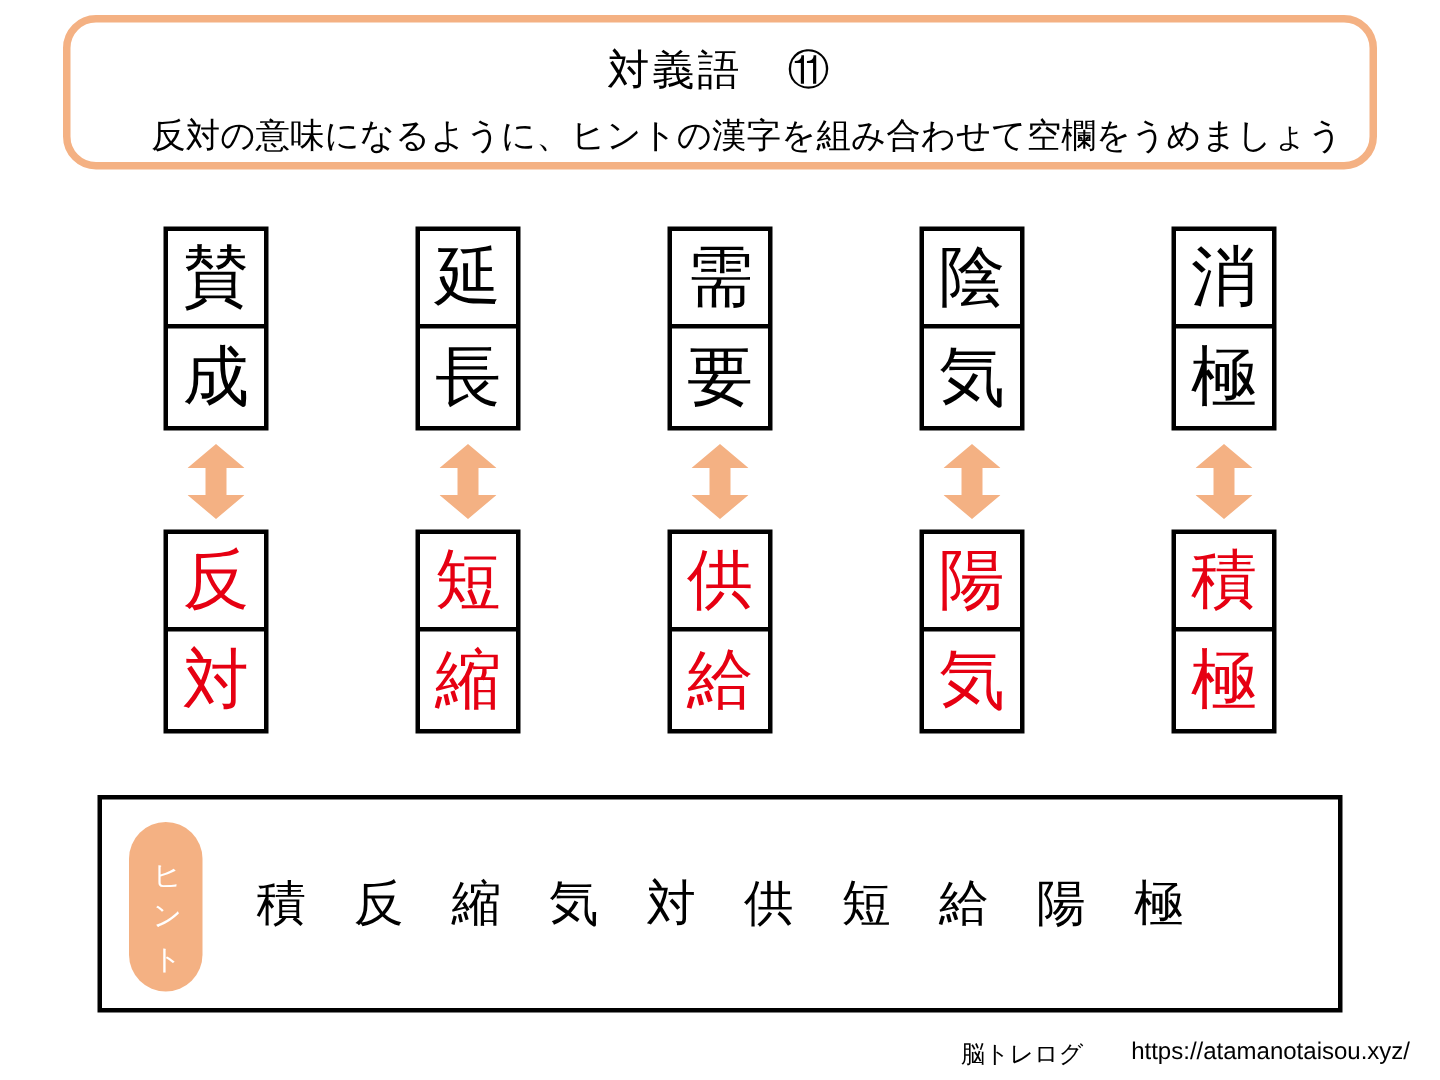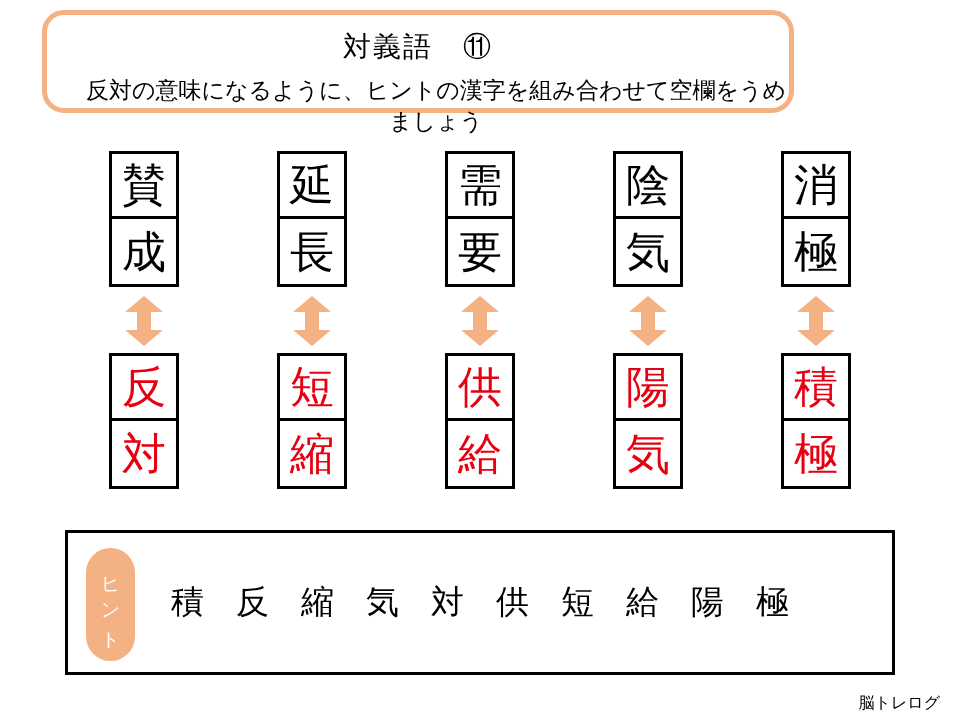"対義語 ⑪" .header-box { width: 752px -> 876px }
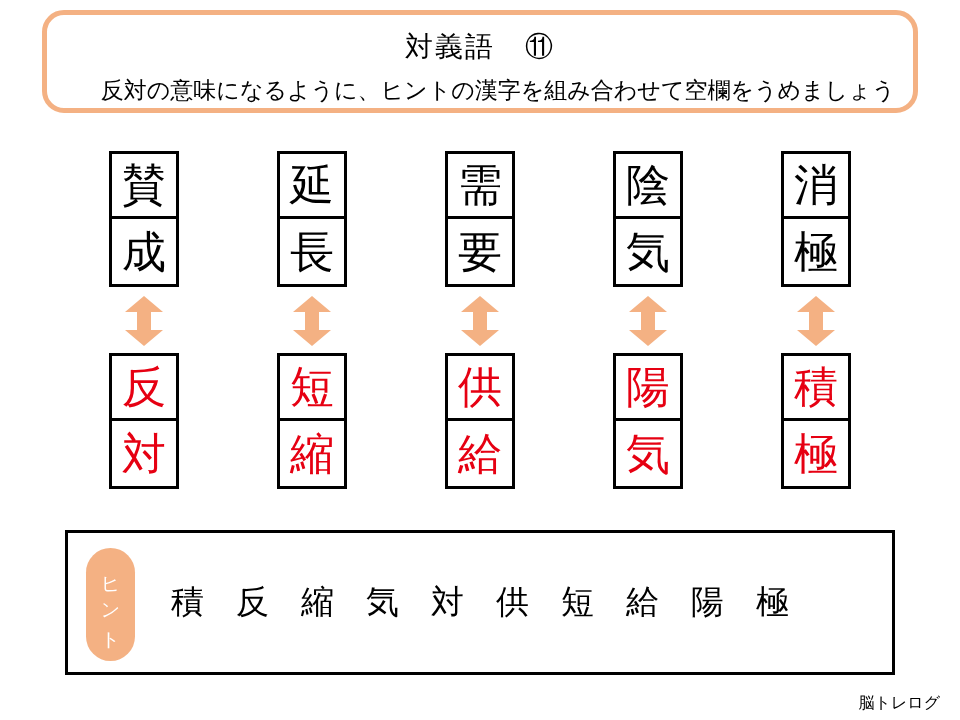"https://atamanotaisou.xyz/" span { html: none -> <span>https://atamanotaisou.xyz/</span> }
